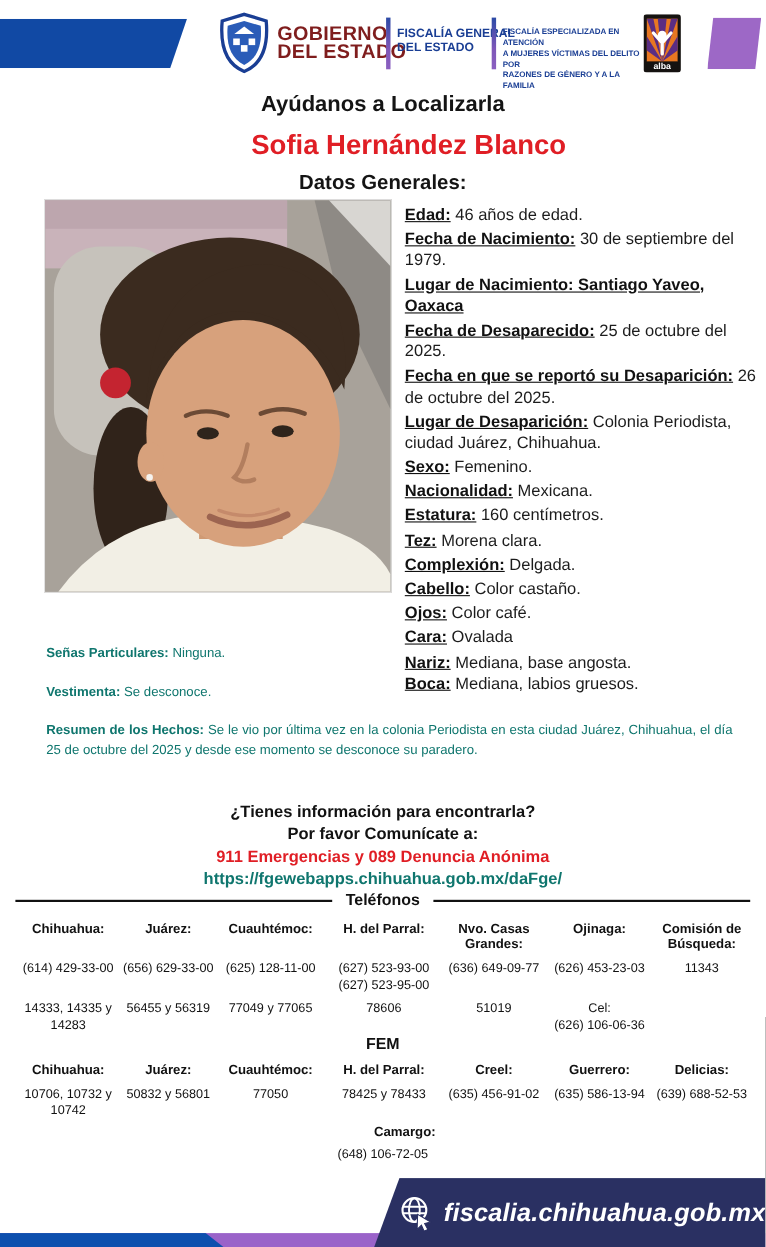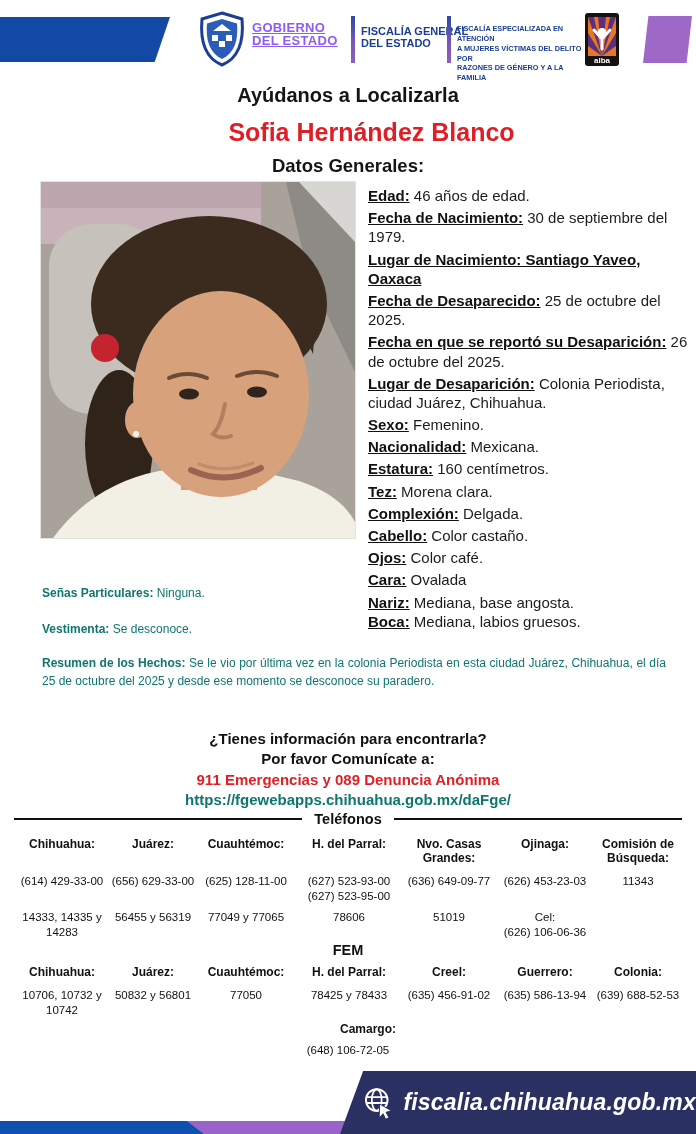"GOBIERNO" .gob-text { color: #8b5cf6 -> #7f1d1d; font-size: 13px -> 18px; text-decoration: underline -> none }
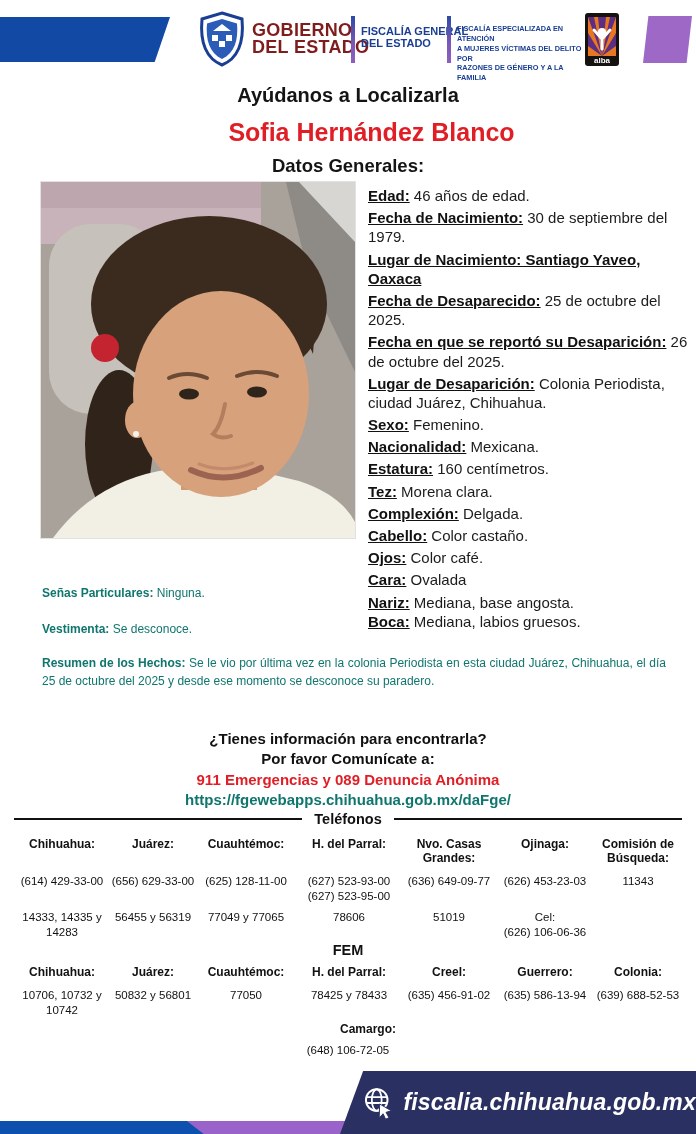"Colonia:" div.h { text: Colonia -> Delicias }
